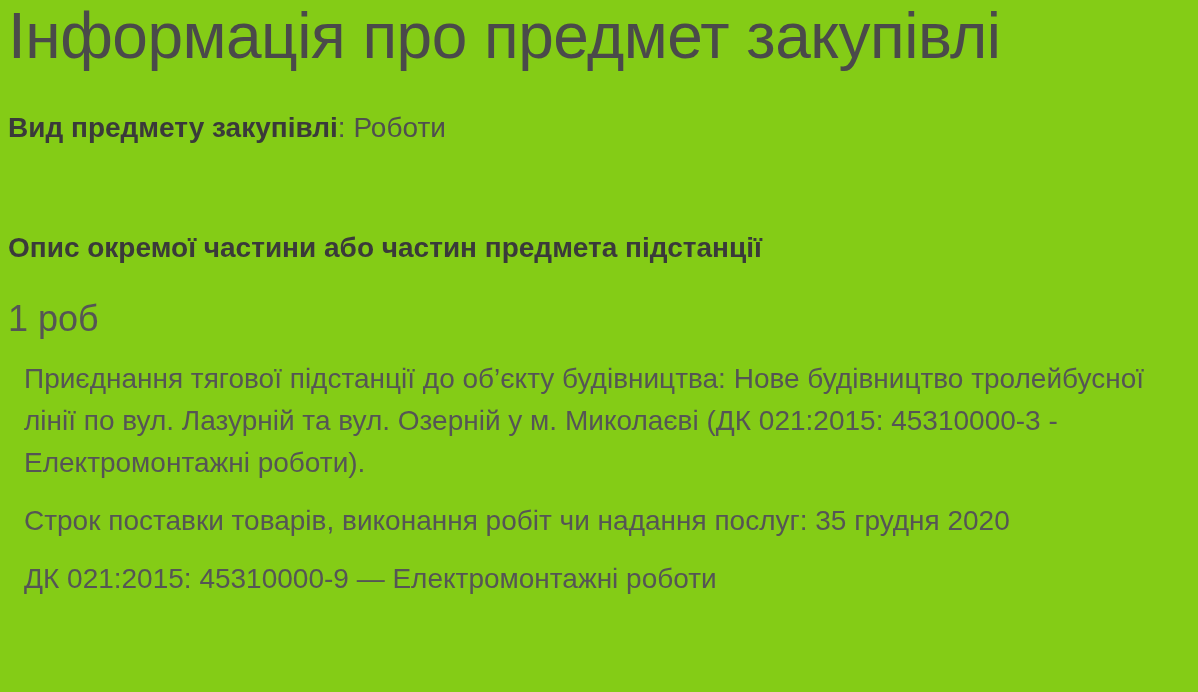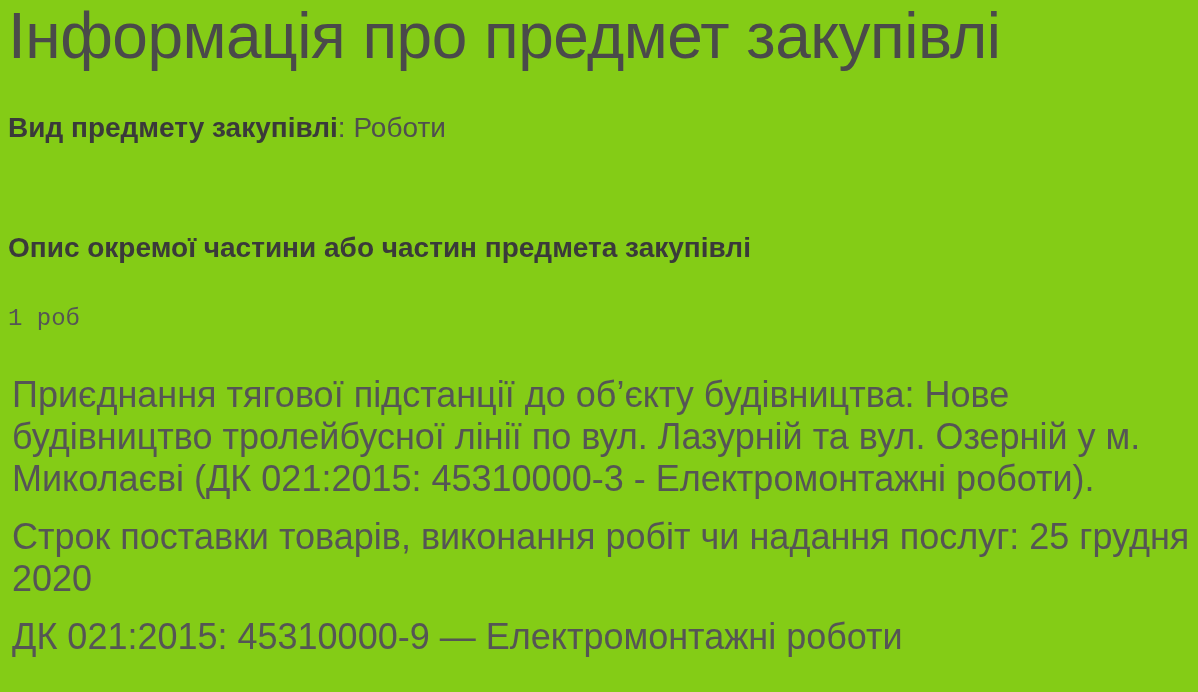"Опис окремої частини або частин" h2.section-heading { text: закупівлі -> підстанції }
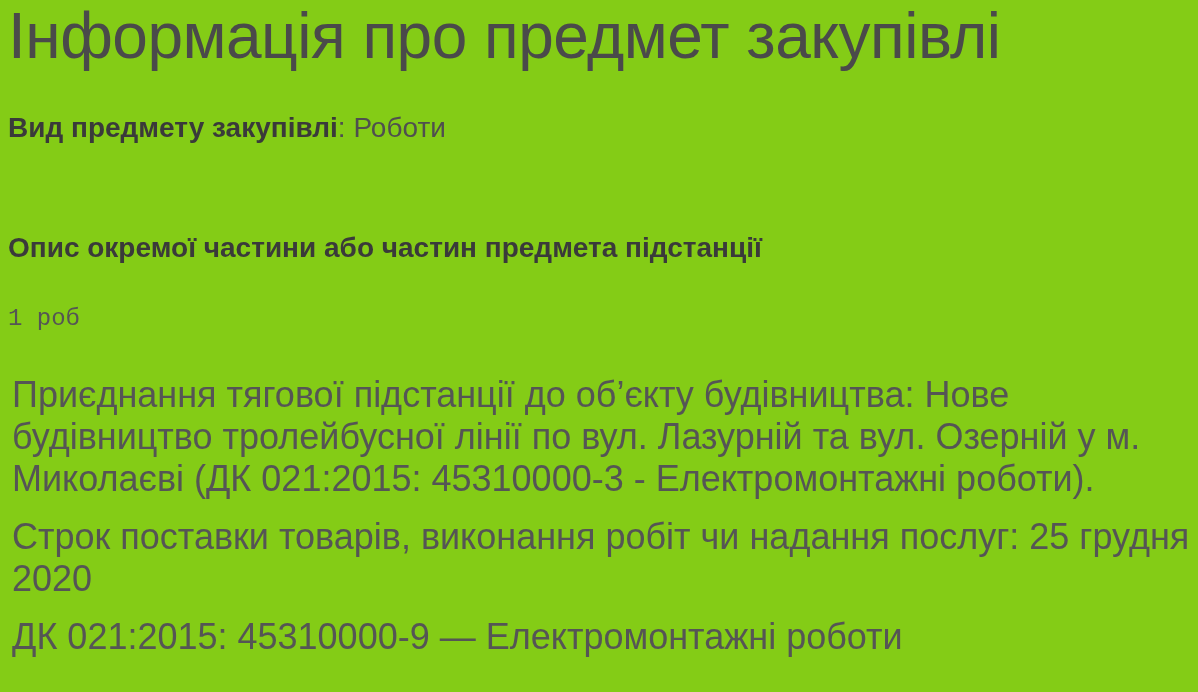"1 роб" .lot-quantity { font-family: Liberation Mono, monospace -> none; font-size: 24px -> 36px; margin: 0 0 34px 0 -> 0 0 18px 0 }
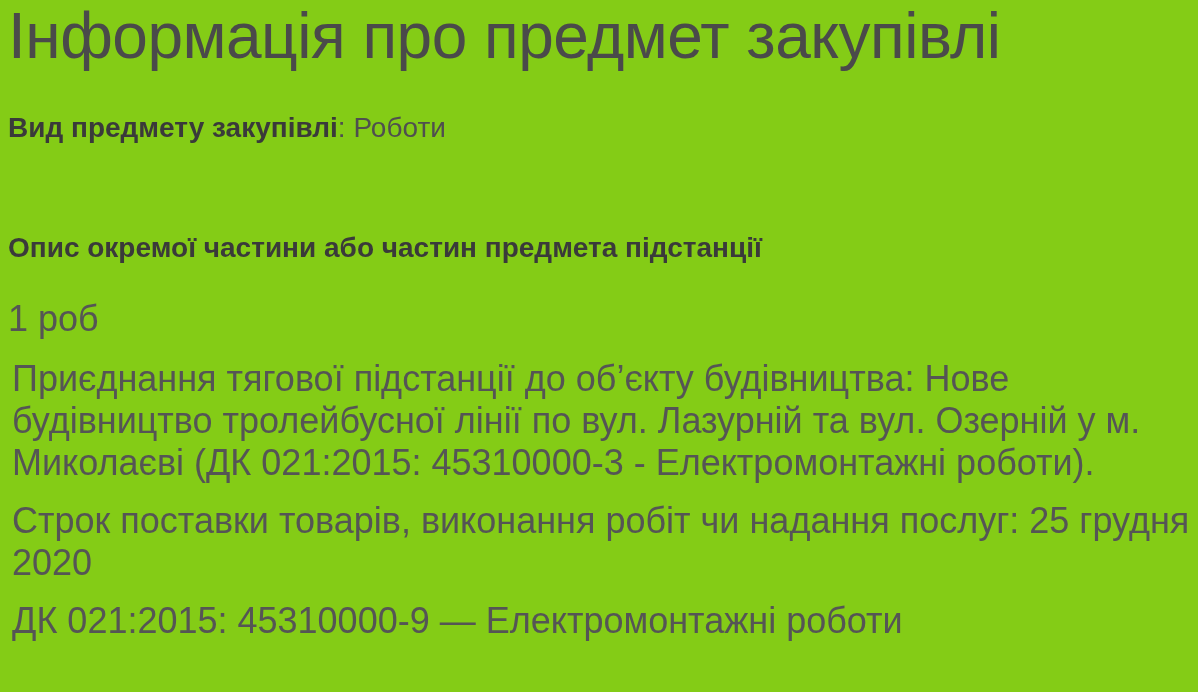"Приєднання тягової підстанції до об’єкту" .body-paragraph { font-size: 36px -> 28px; margin: 0 0 16px 4px -> 0 0 16px 16px }
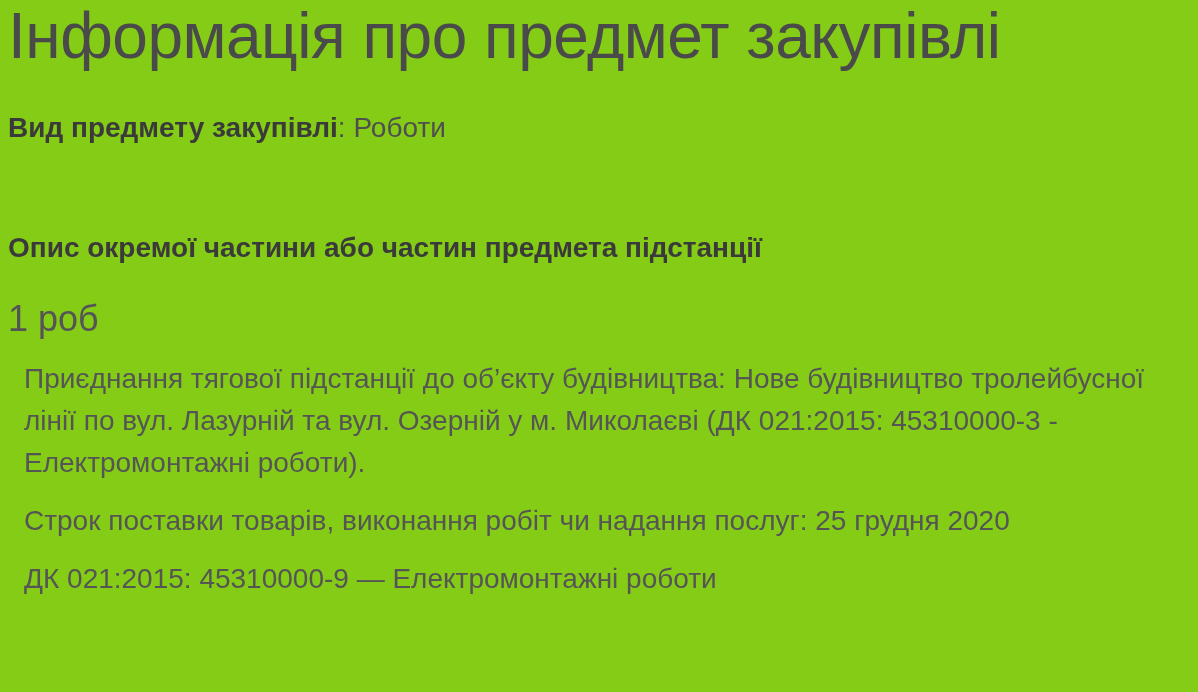"Строк поставки товарів, виконання робіт" p.body-paragraph { text: 25 -> 35 }
